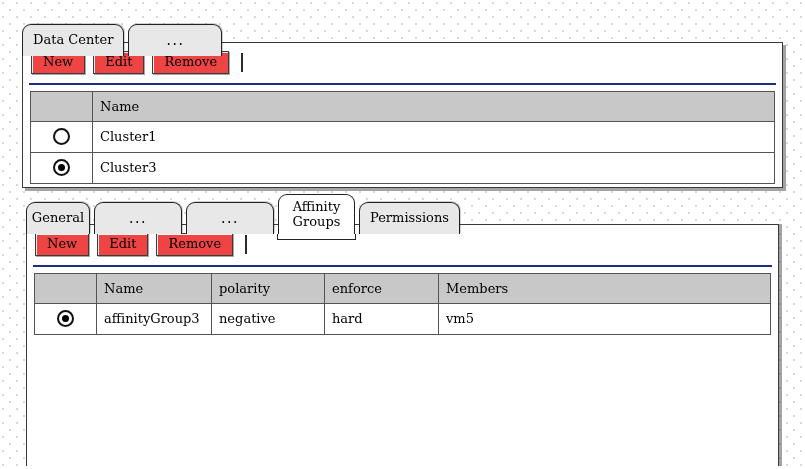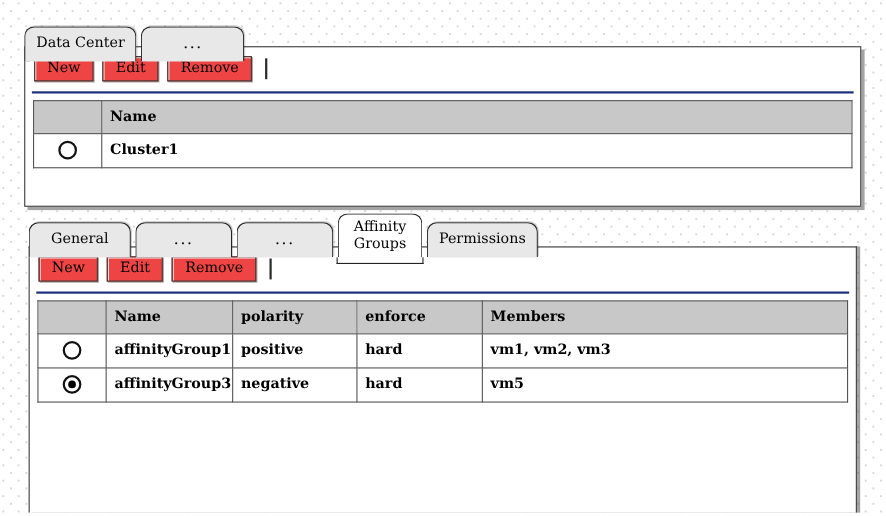"Name" table.grid th { font-weight: bold -> normal }
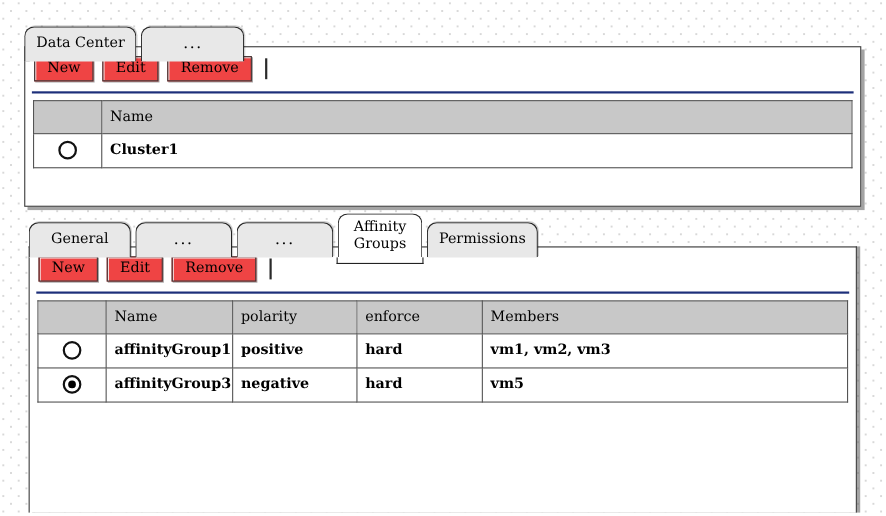"Cluster1" table.grid th, table.grid td { font-weight: bold -> none }
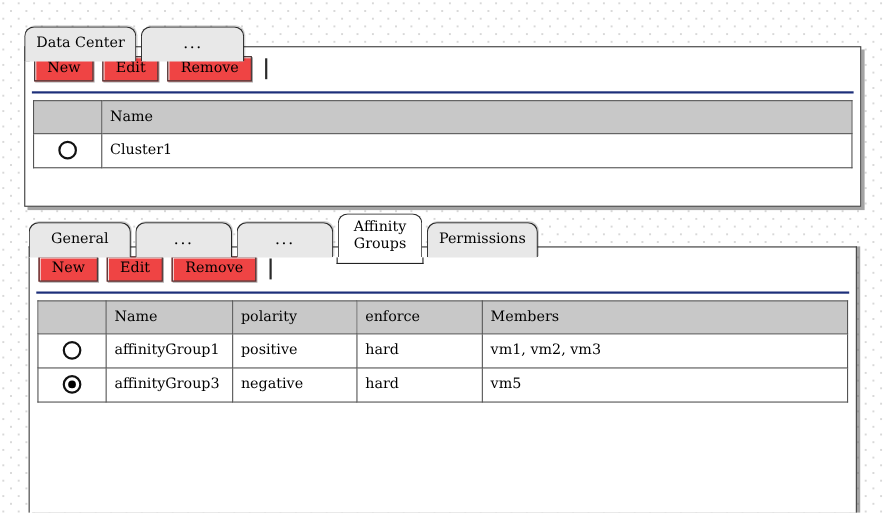"Cluster3" tr { html: none -> <tr> <td> <span></span> </td> <td>Cluster3</td> </tr> }
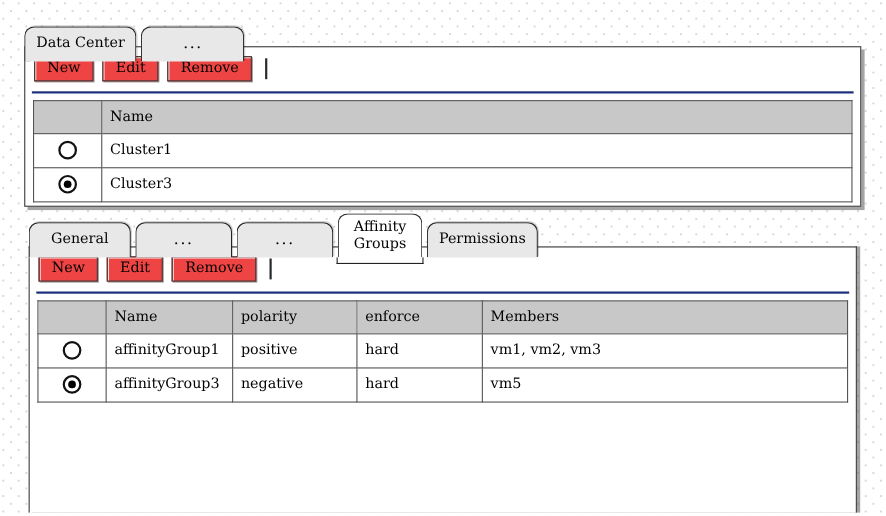"General" div.tab { width: 93px -> 64px }
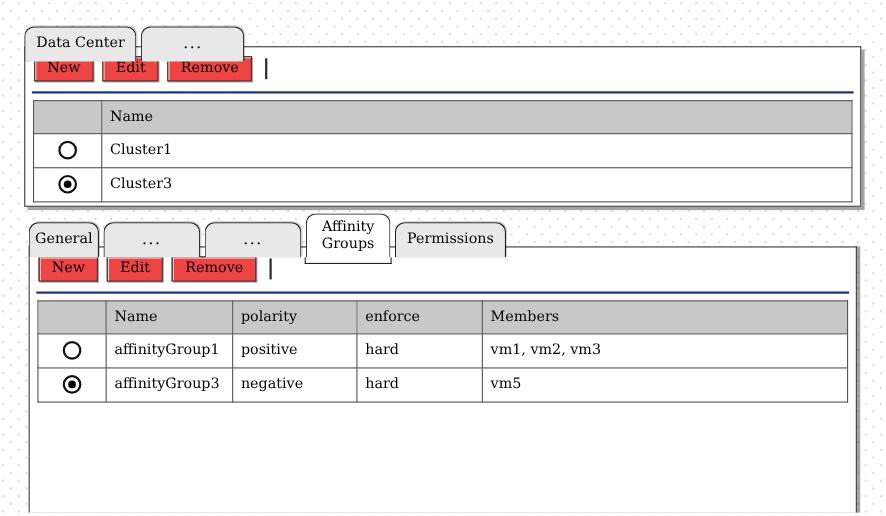"affinityGroup1" tr { html: <tr> <td> <span></span> </td> <td>affinityGroup1</td> <td>positive</td> <td>hard</td> <td>vm1, vm2, vm3</td> </tr> -> none }
